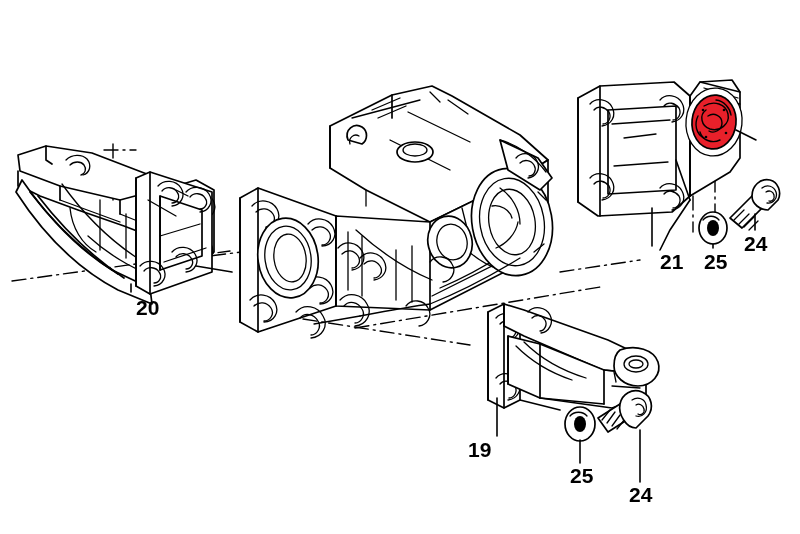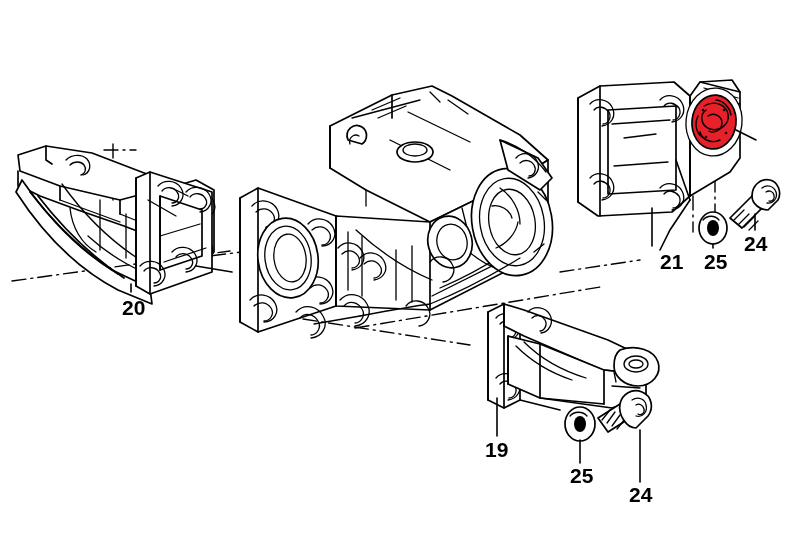"20" div.lbl { left: 122px -> 136px }
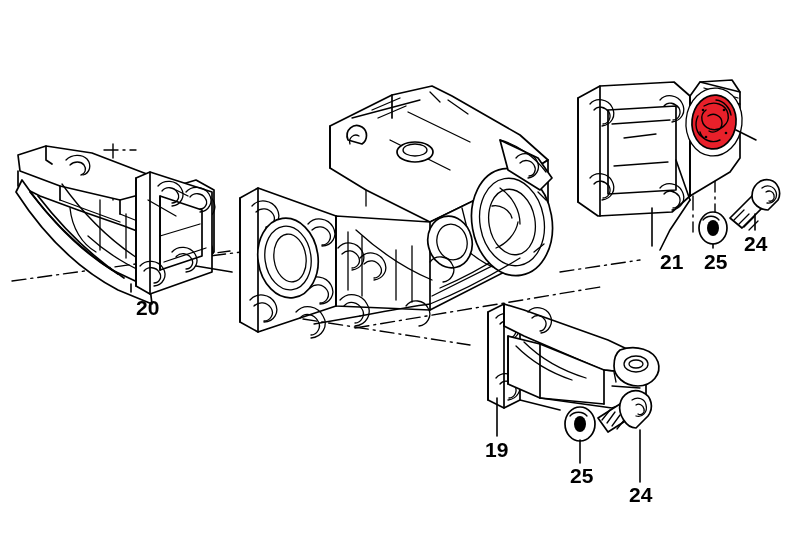"19" div.lbl { left: 485px -> 468px }
